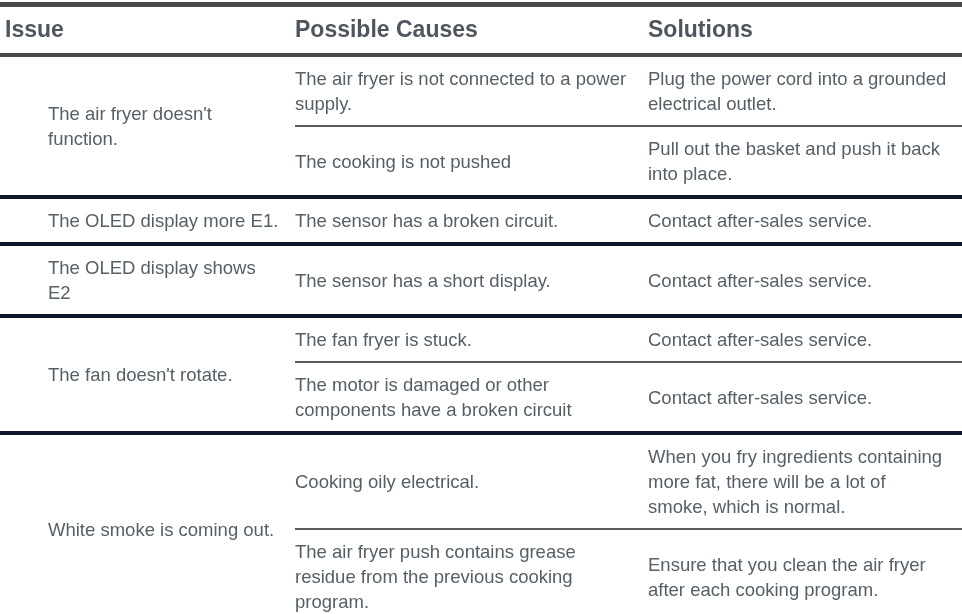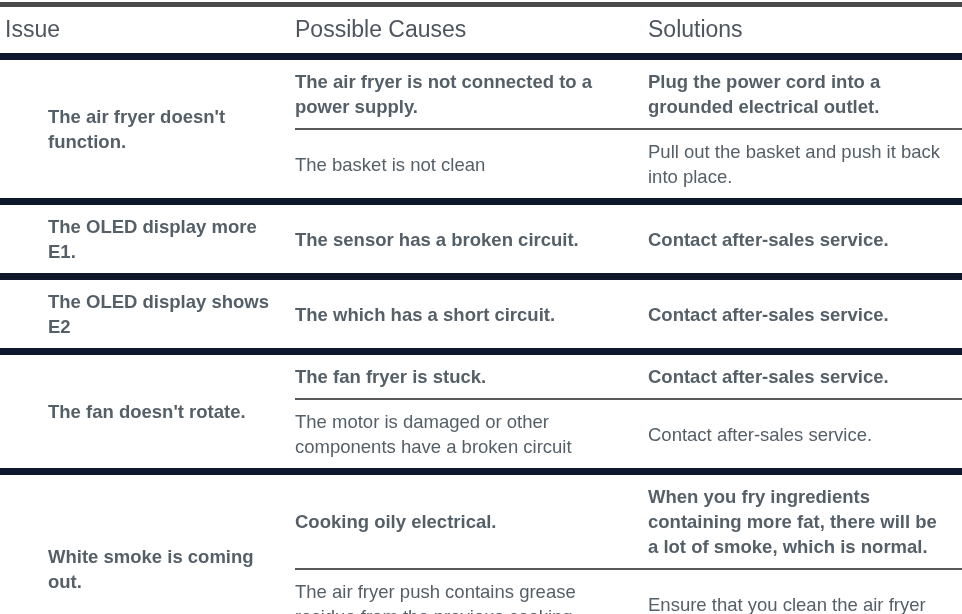"Issue" thead th { font-weight: 400 -> 700 }
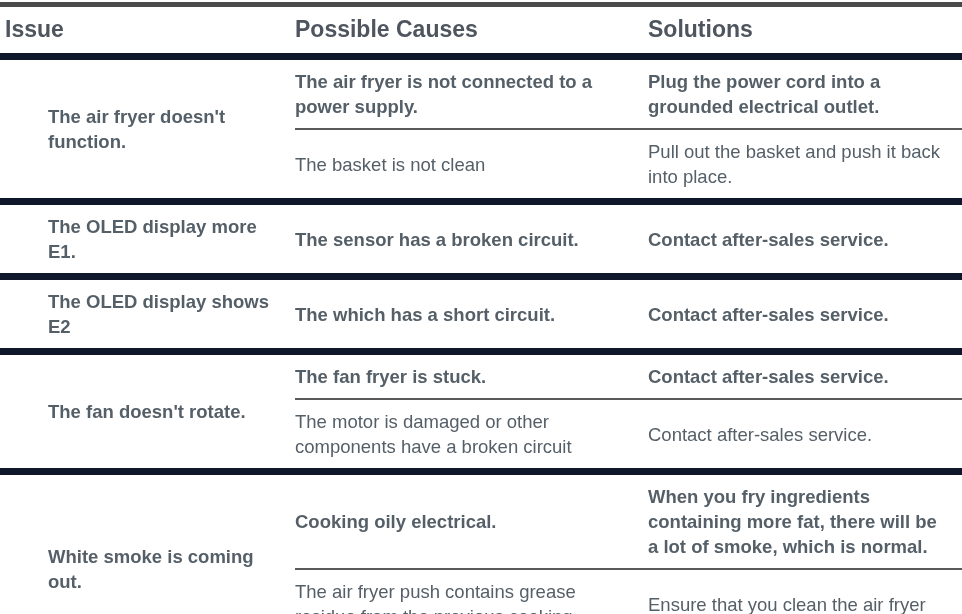"The air fryer is not" tr.group-start > td { border-top: 7px solid #0f172a -> 4px solid #0f172a; font-weight: bold -> none }
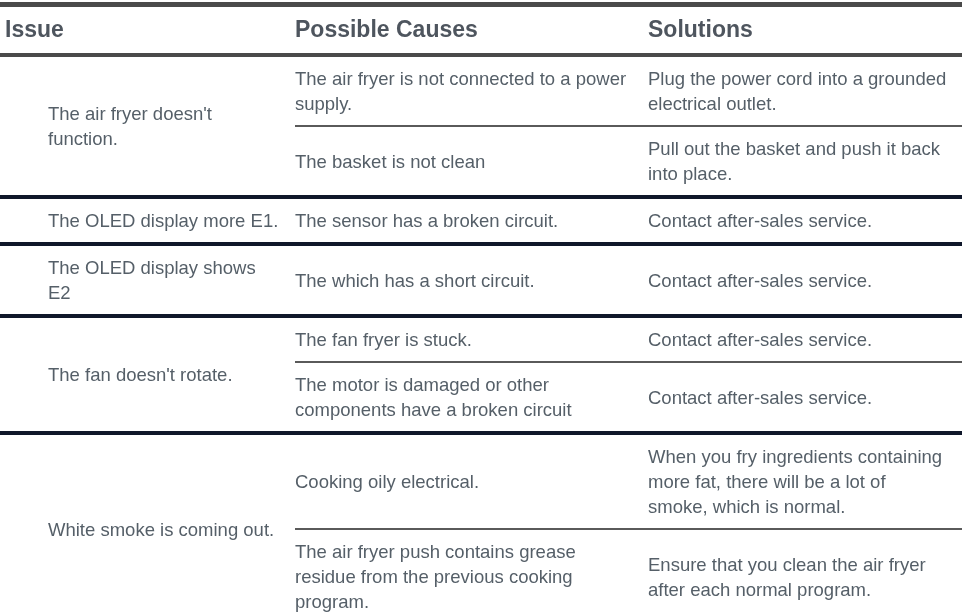"The basket is not clean" span.cell-text { text: basket is not clean -> cooking is not pushed }
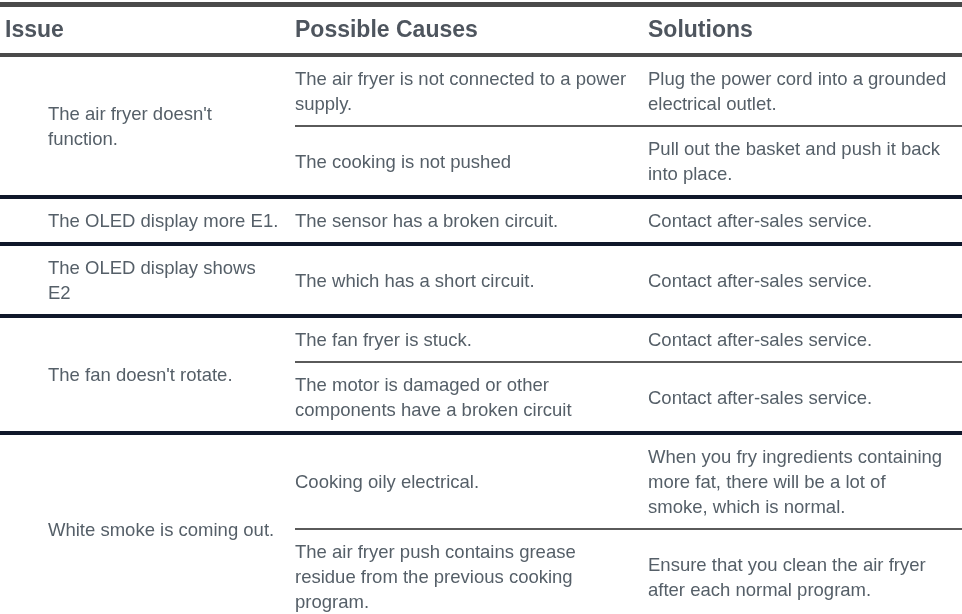"The which has a short" span.cell-text { text: which has a short circuit -> sensor has a short display }
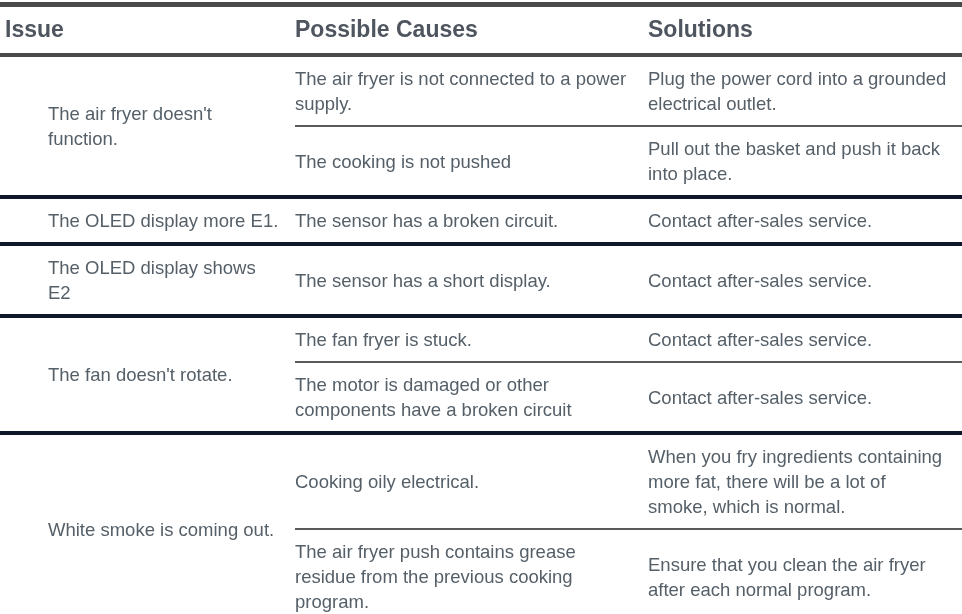"Ensure that you clean the" span.cell-text { text: normal -> cooking }
